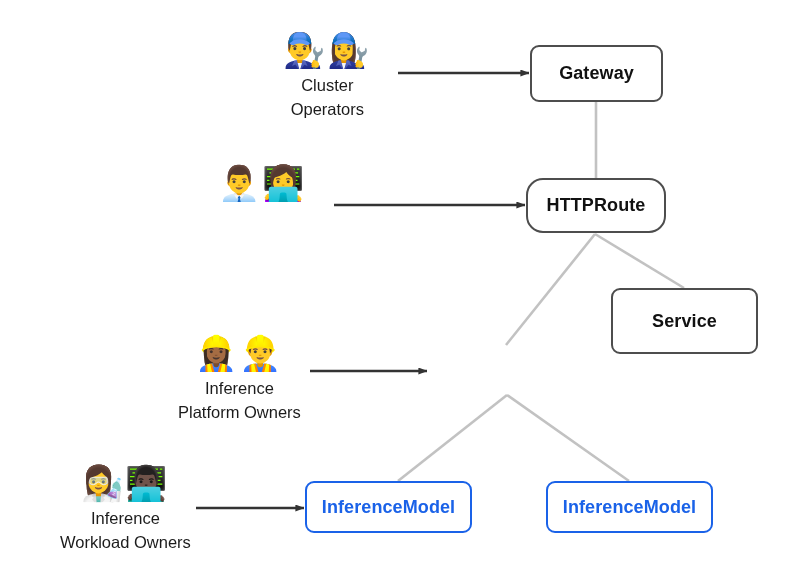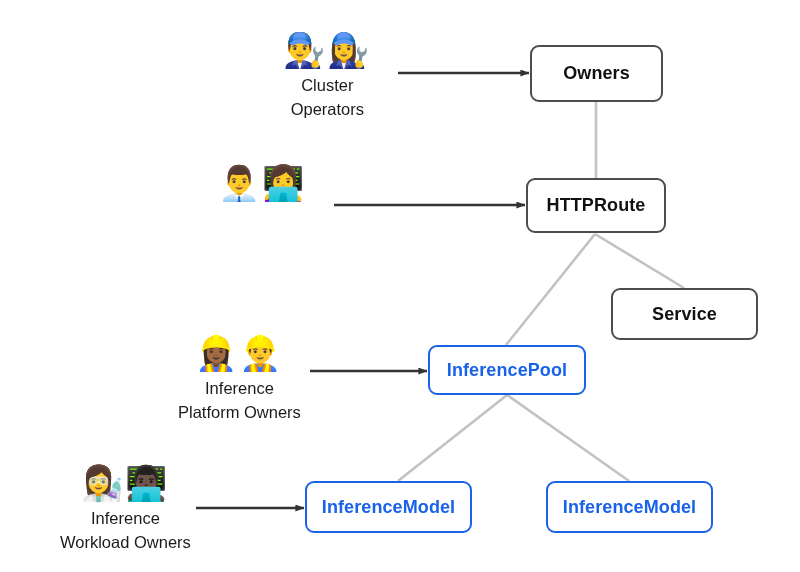"Owners" span { text: Owners -> Gateway }
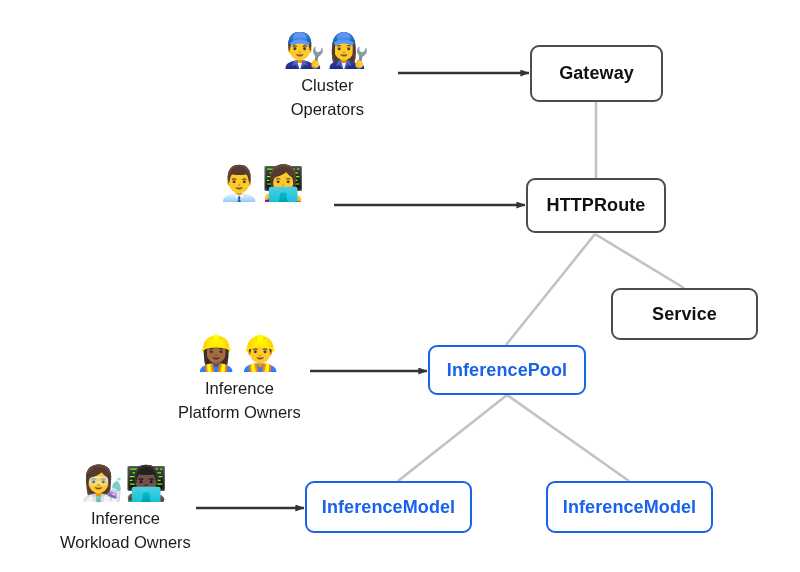"HTTPRoute" div.node { border-radius: none -> 17px }
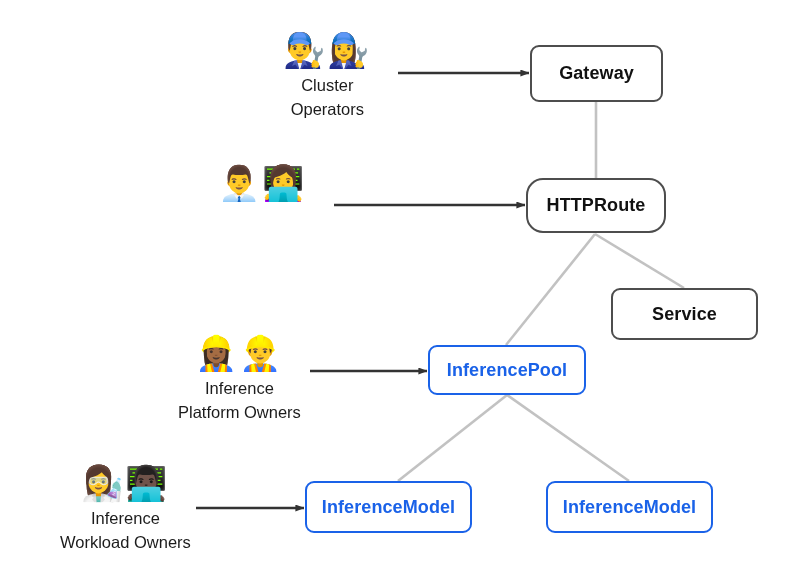"Service" div.node { height: 52px -> 66px }
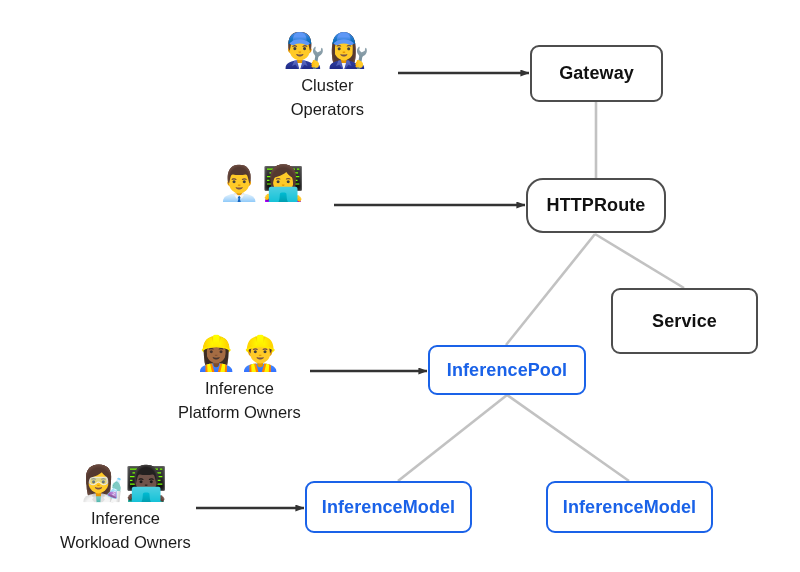"InferencePool" div.node { html: <div> <span>InferencePool</span> </div> -> none }
